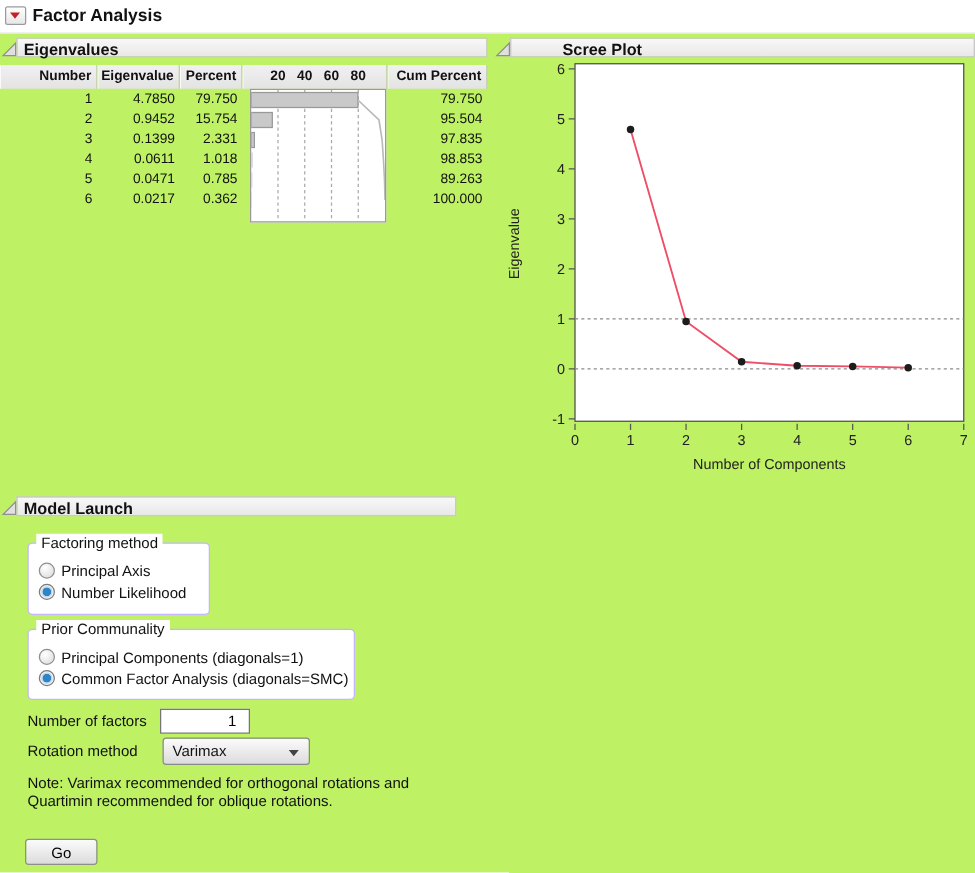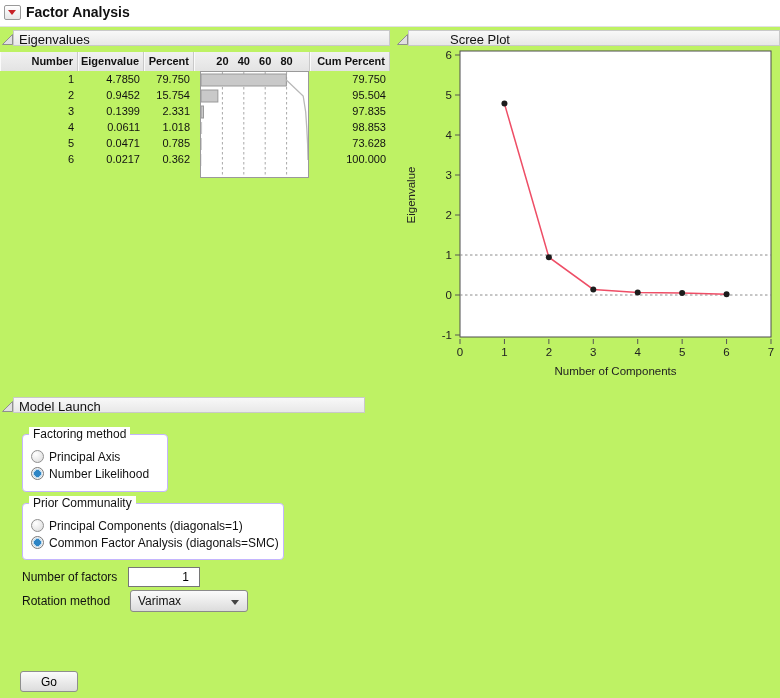"Eigenvalues" .sect-bar { font-weight: normal -> bold }
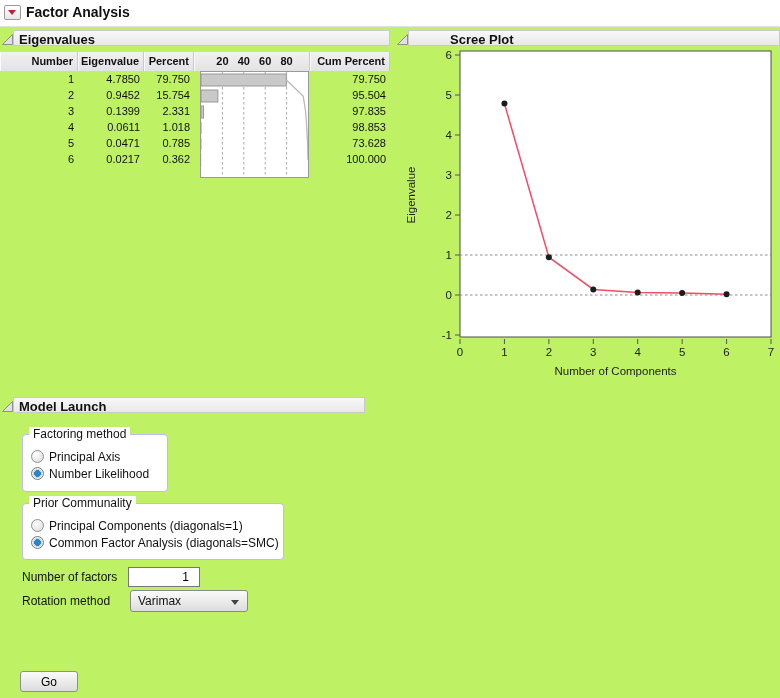"73.628" div.tcell { text: 73.628 -> 89.263 }
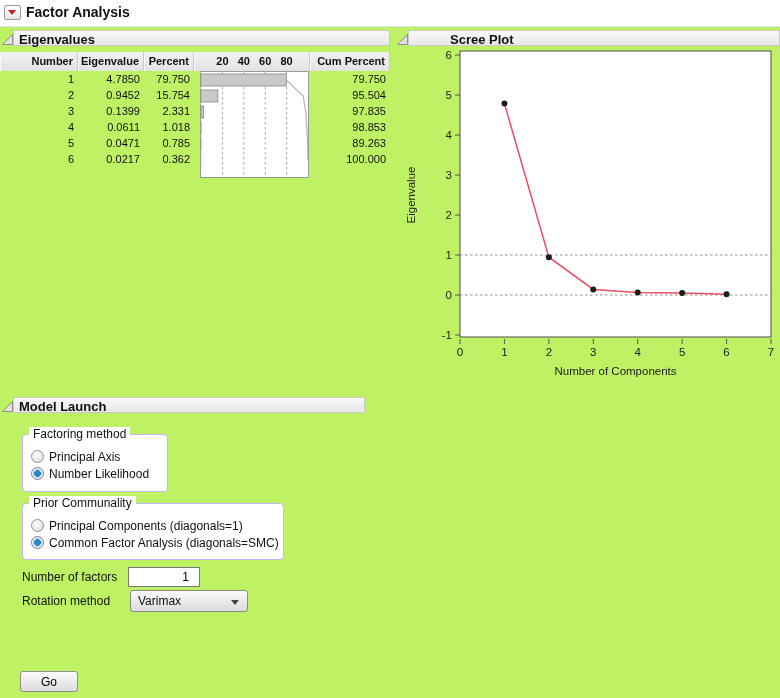"Note: Varimax recommended for orthogonal" div.note { html: none -> <div> <div>Note: Varimax recommended for orthogonal rotations and</div> <div>Quartimin recommended for oblique rotations.</div> </div> }
